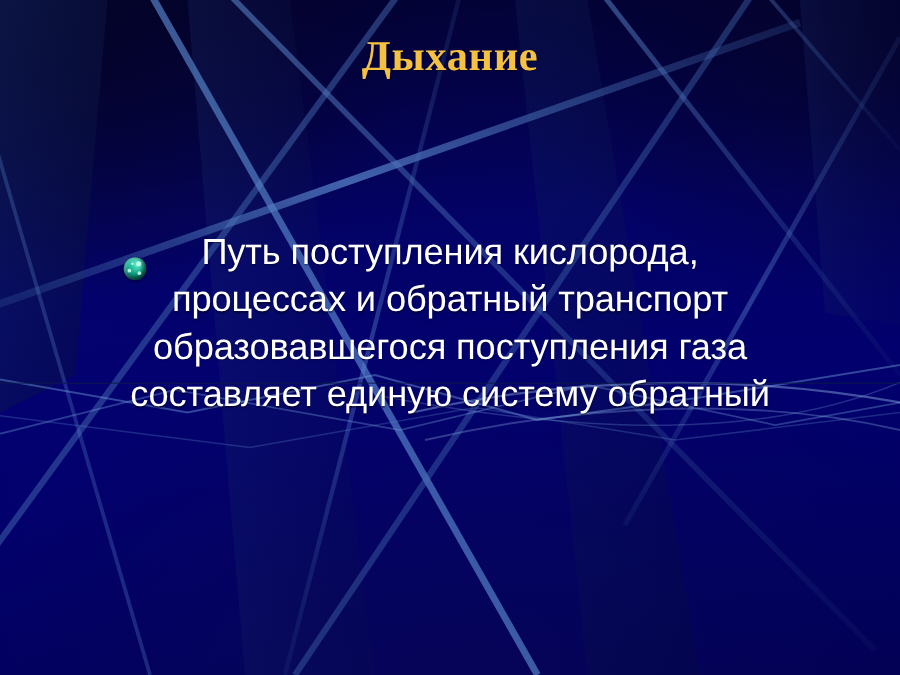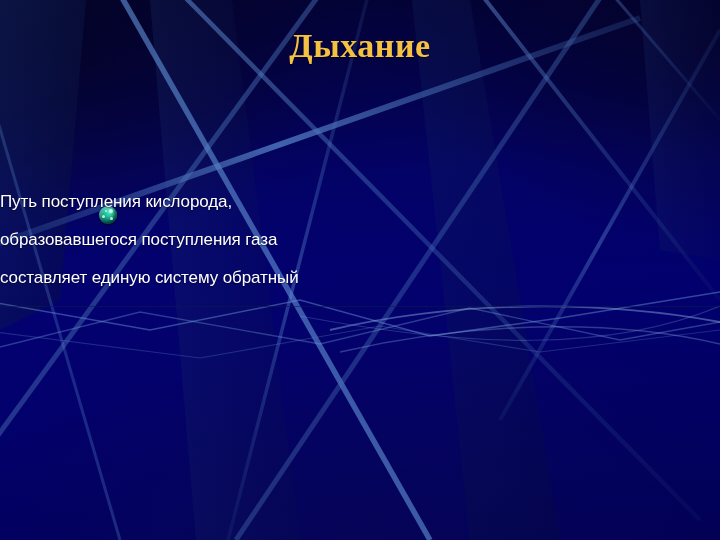"Путь поступления кислорода," .body-block { font-size: 17px -> 29px; text-align: none -> center }
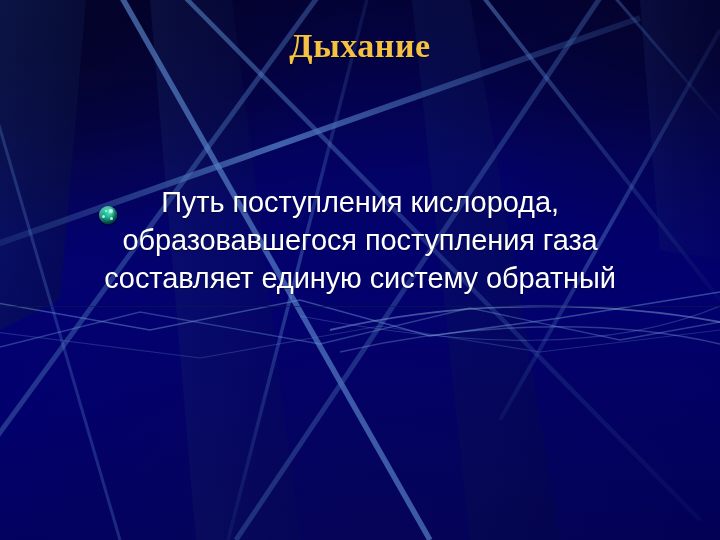"процессах и обратный транспорт" div.body-line { html: none -> <div>процессах и обратный транспорт</div> }
